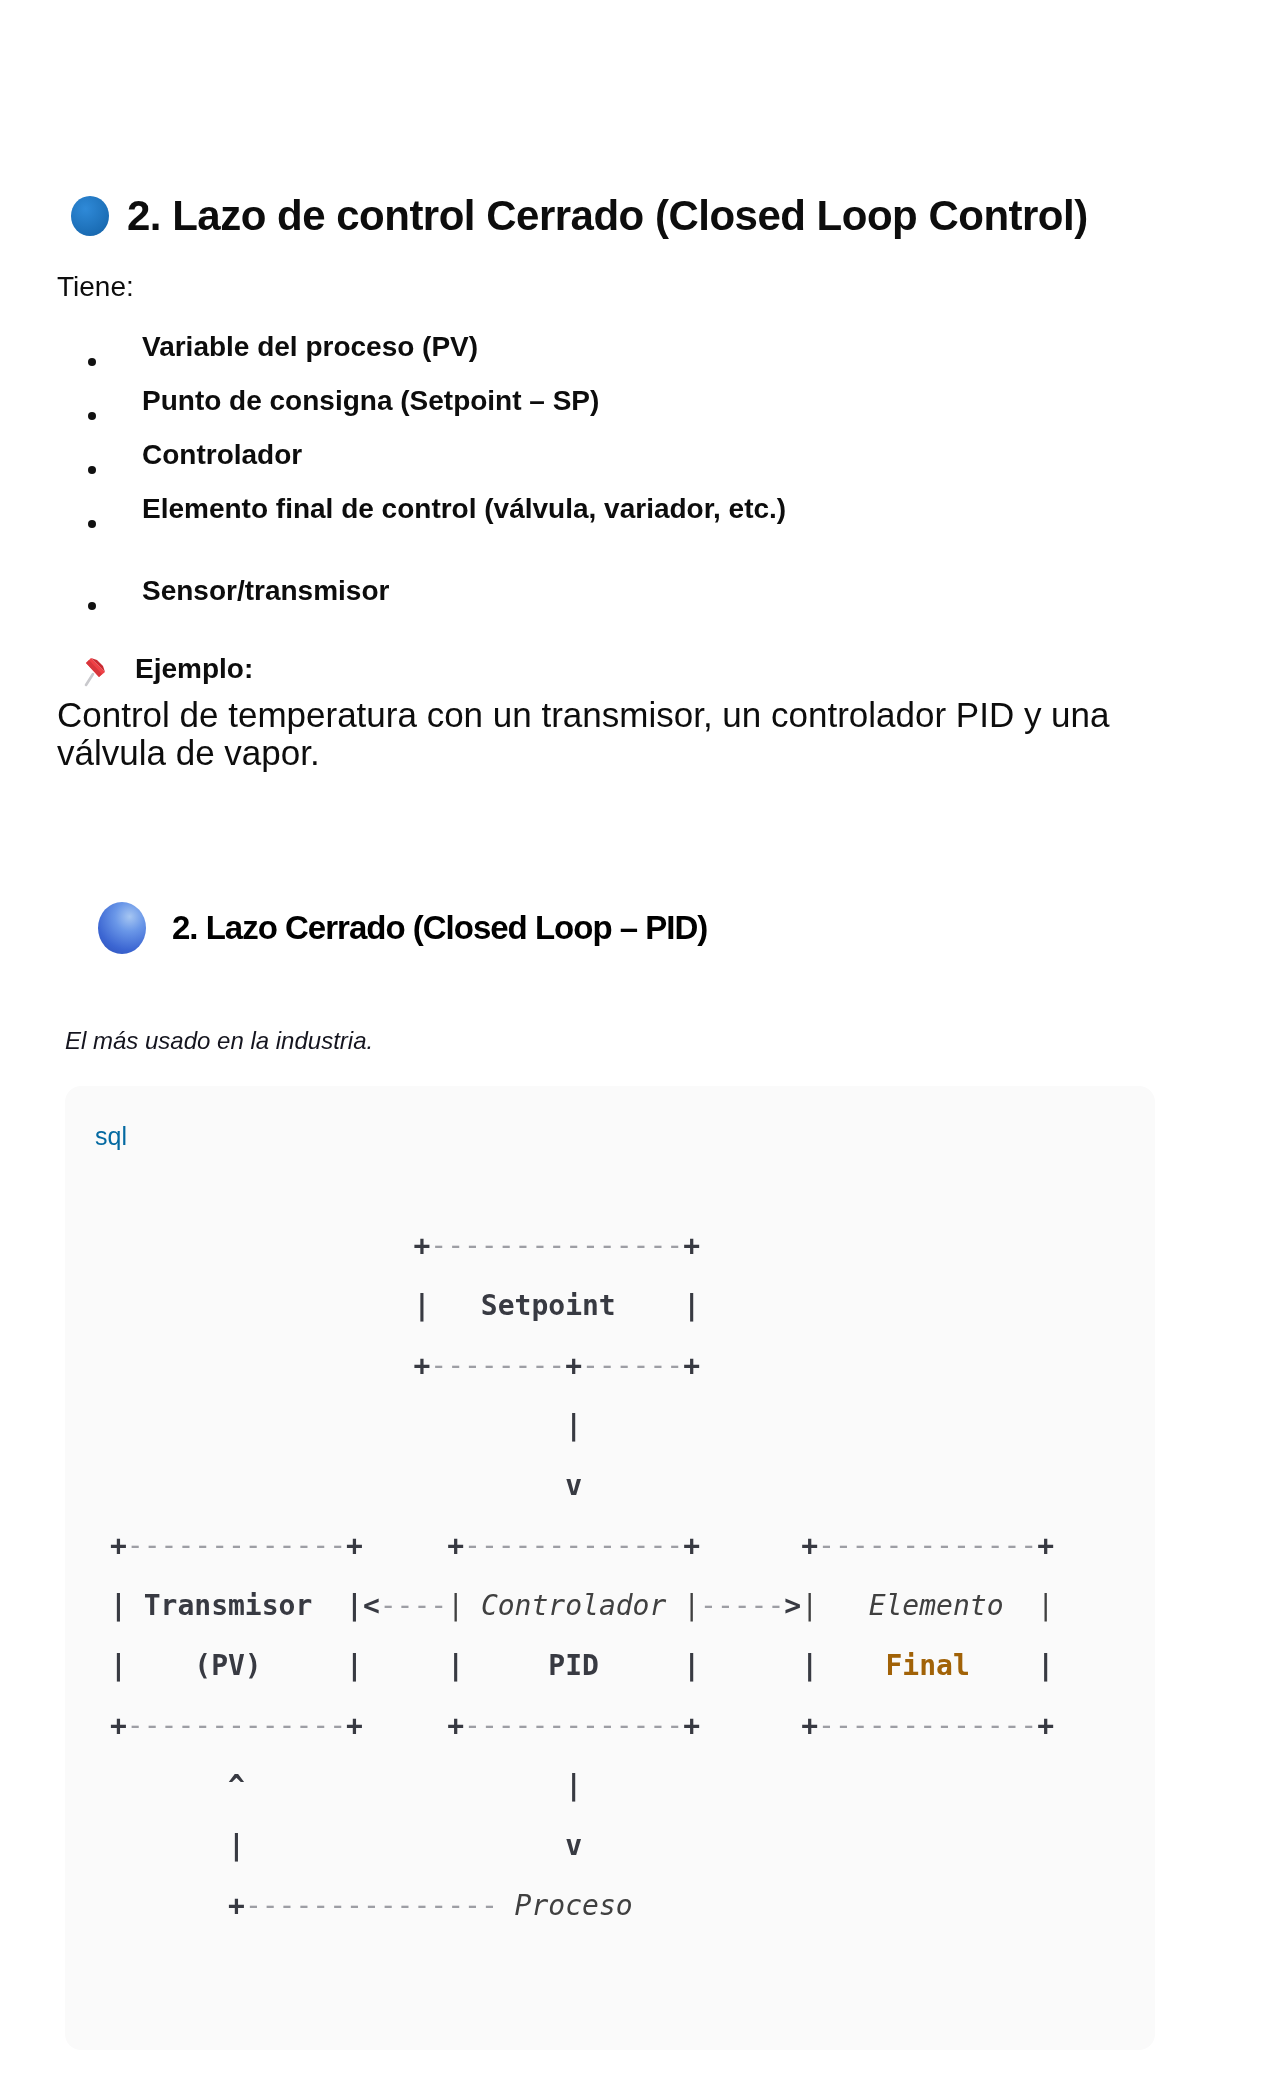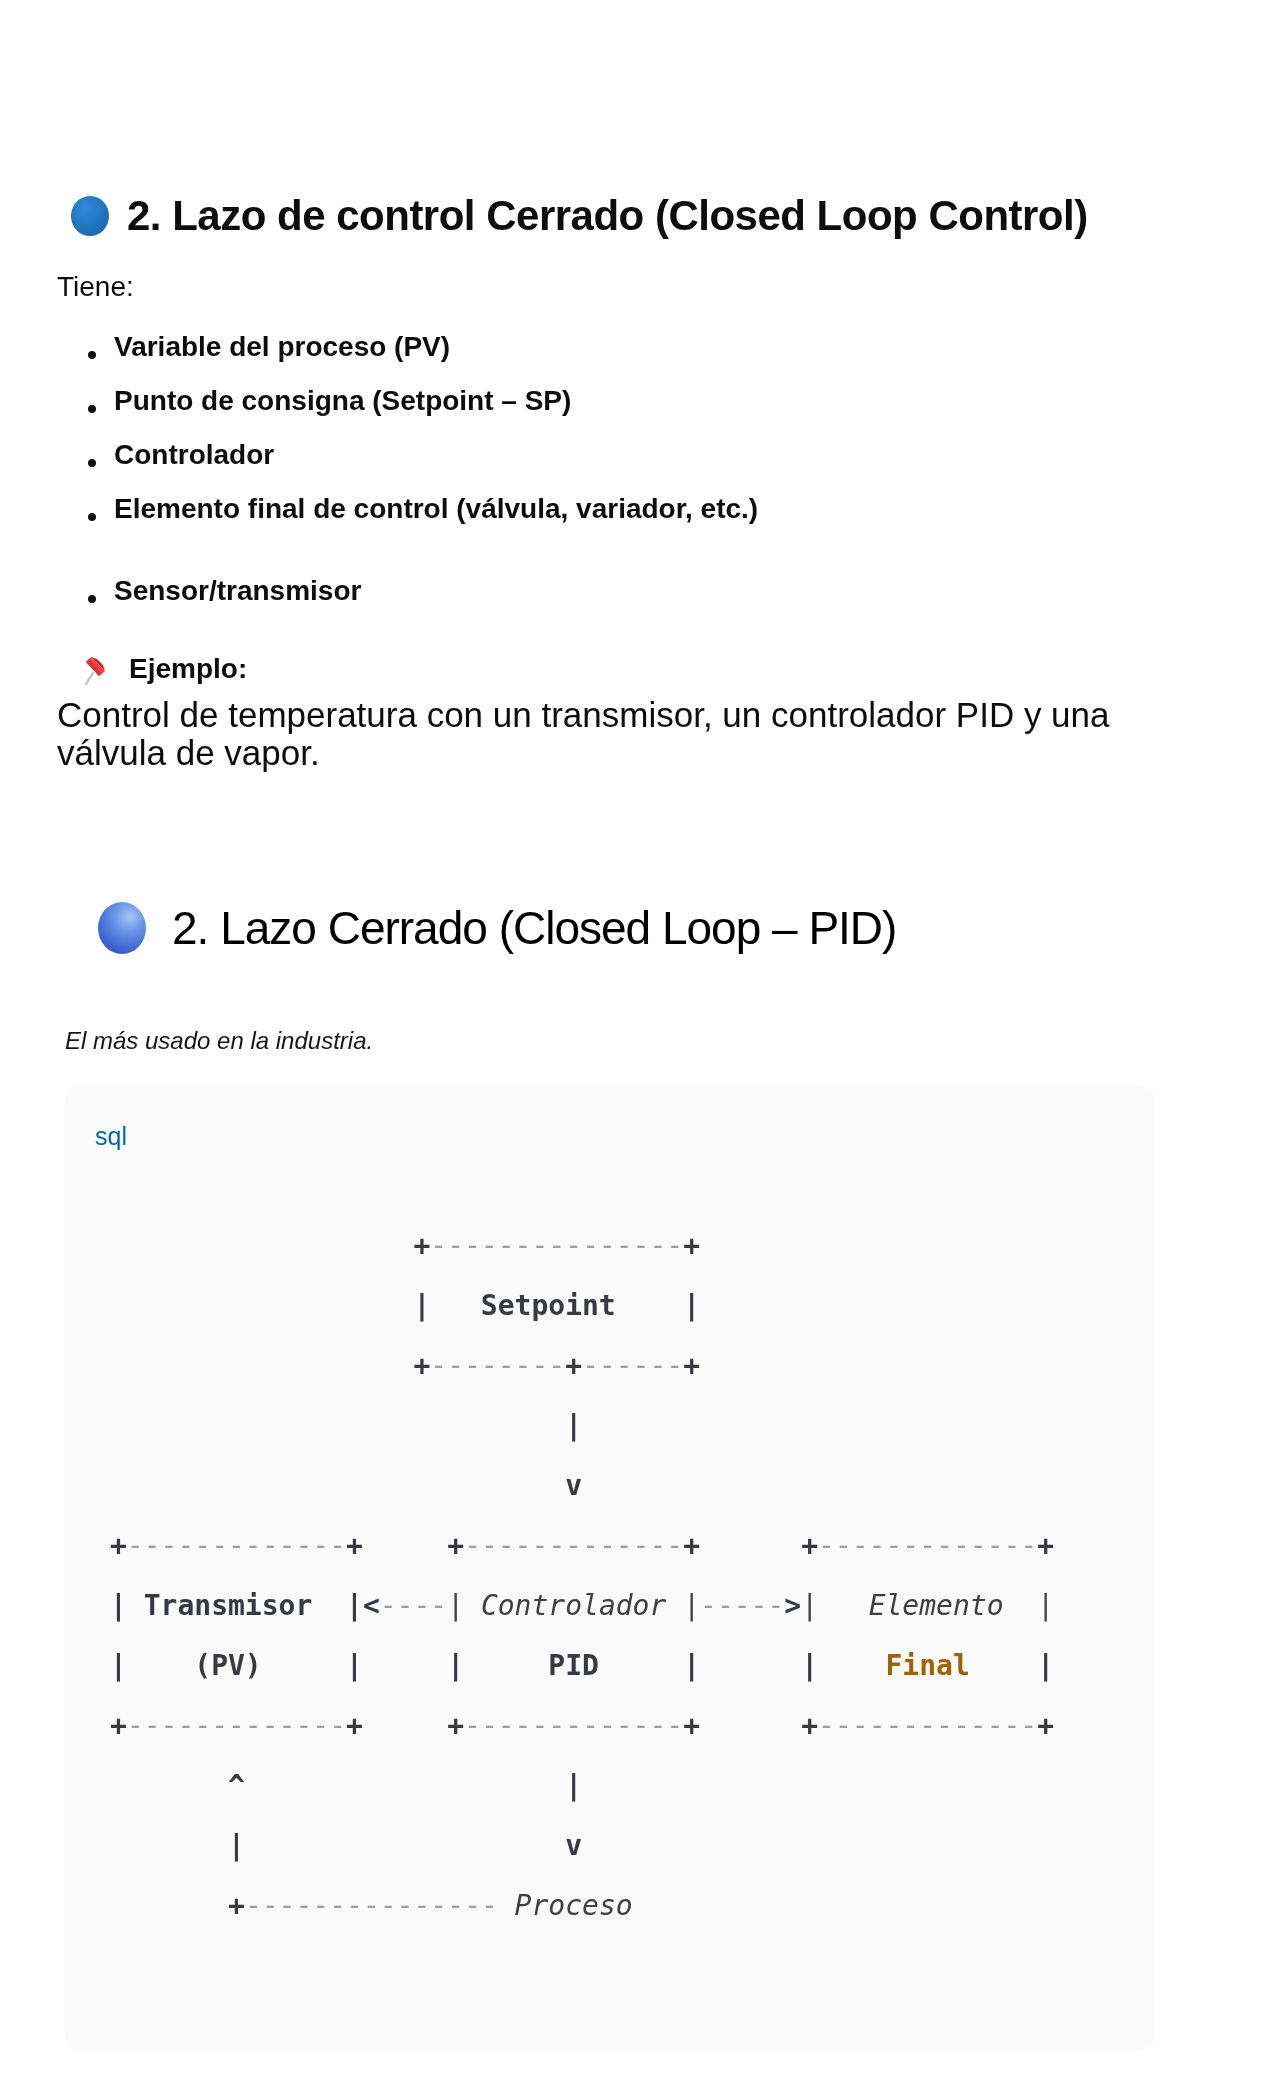"Variable del proceso (PV)" ul.features li { align-items: center -> flex-end; gap: none -> 28px }
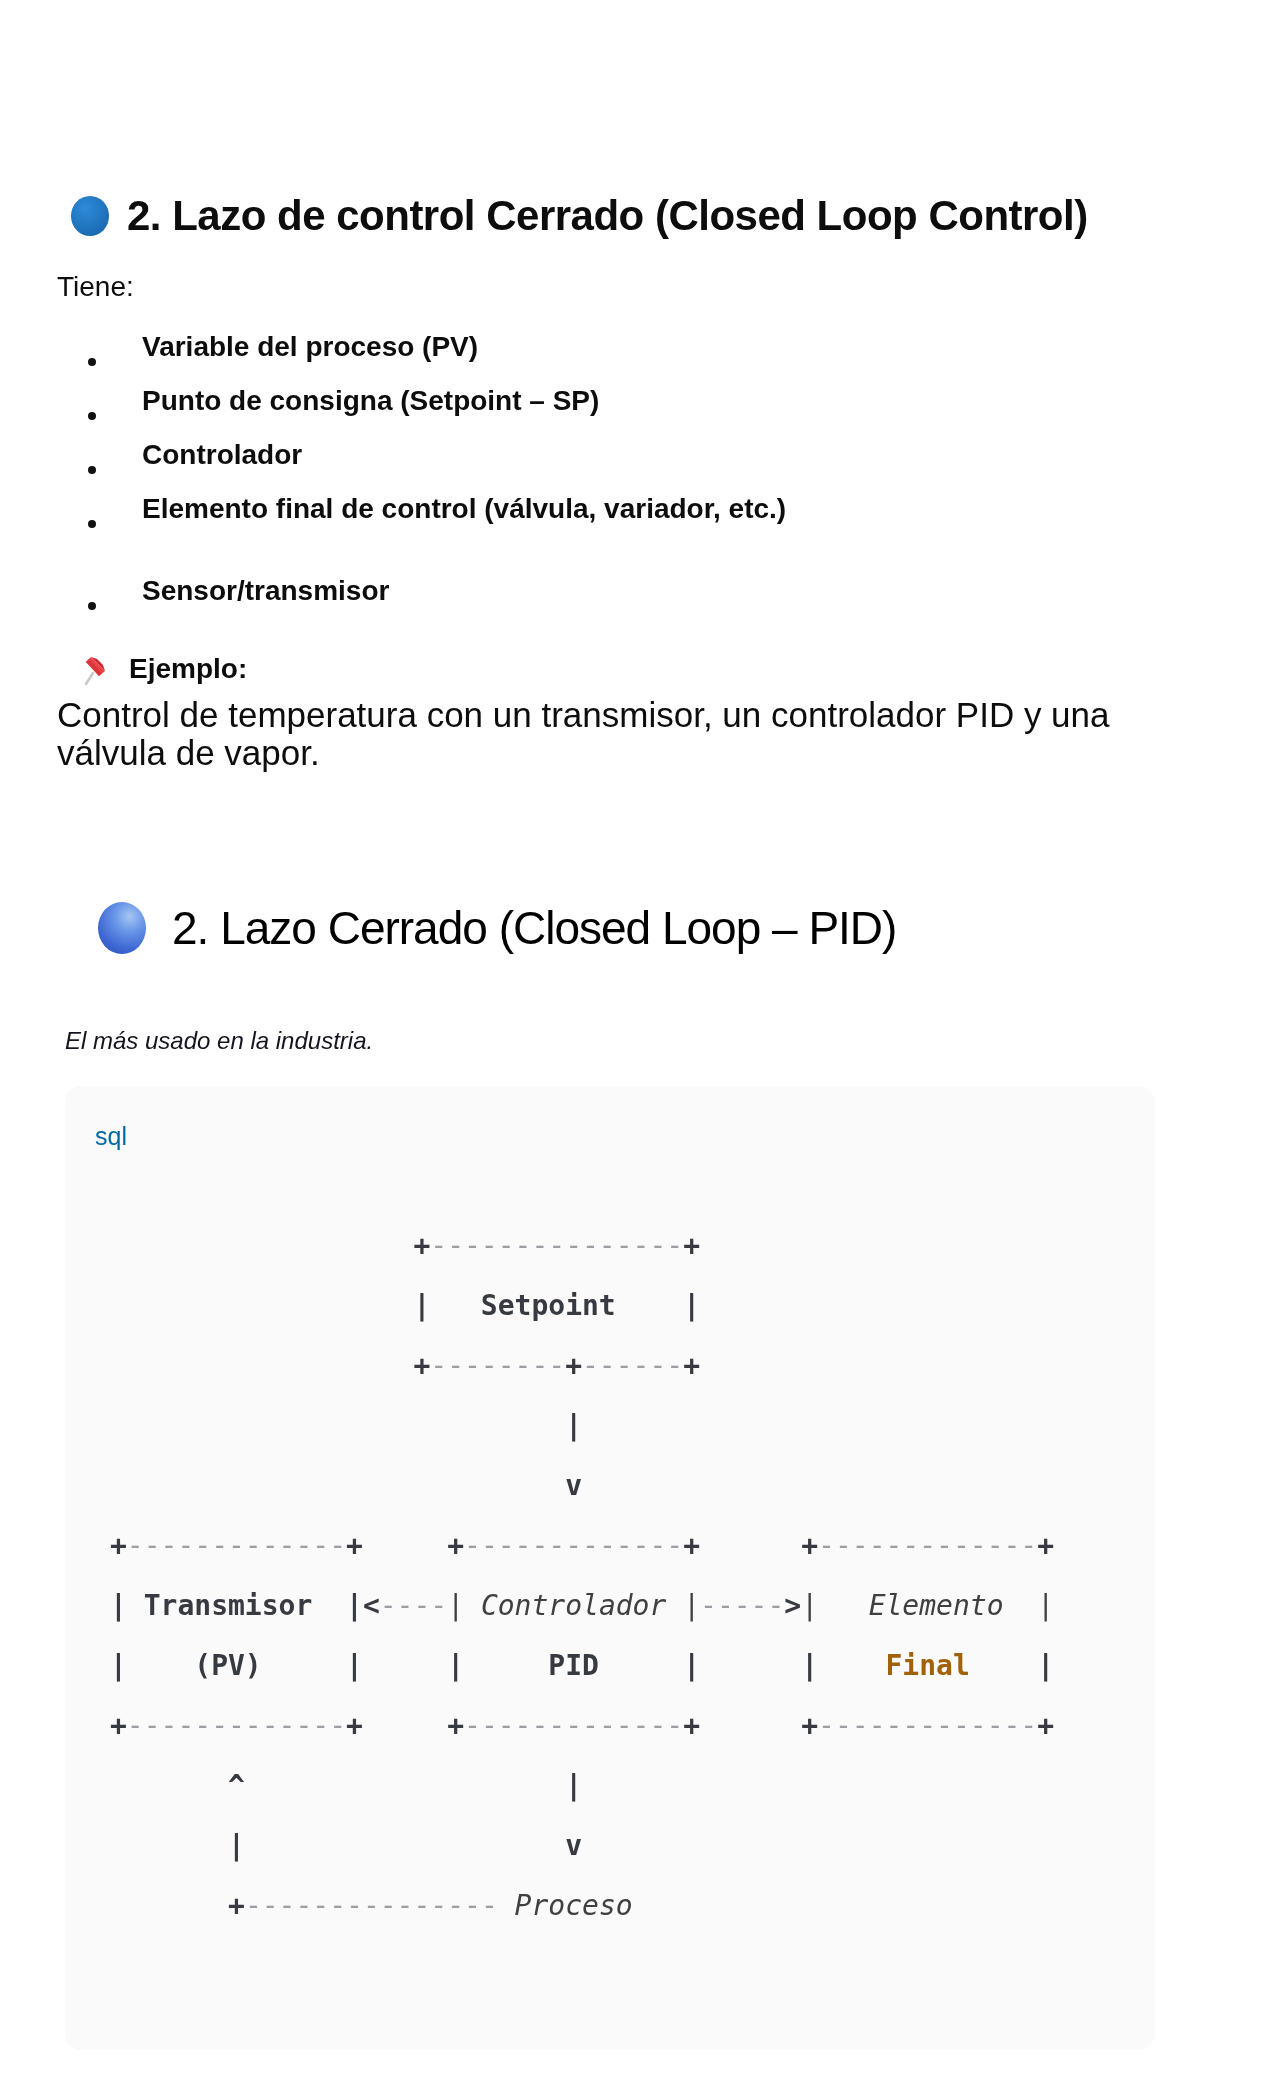"Ejemplo:" .example-row { align-items: center -> flex-end; gap: none -> 6px }
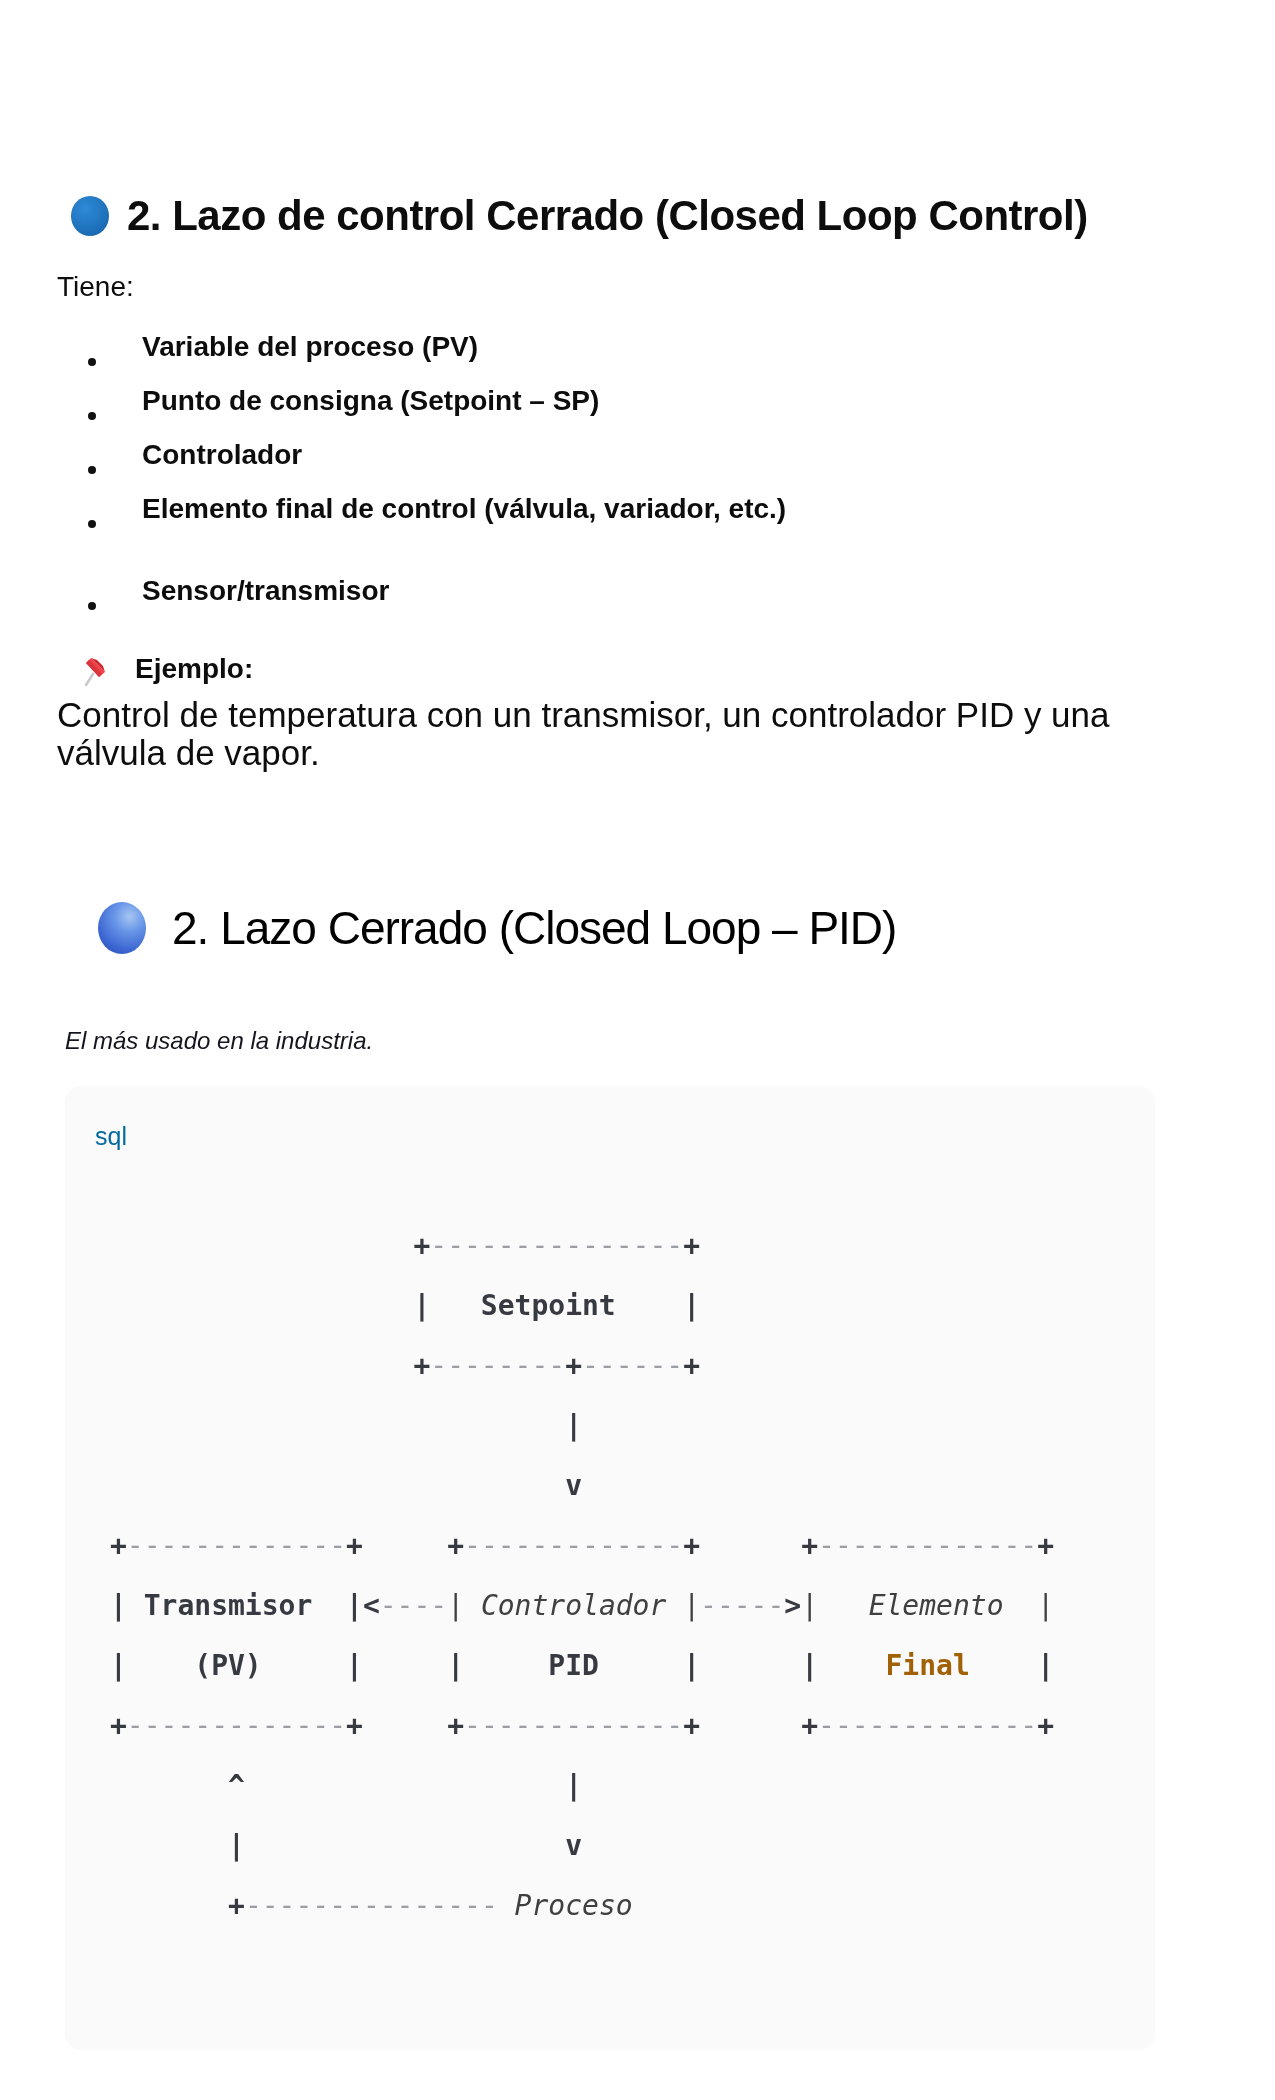"2. Lazo Cerrado (Closed Loop" .h2-text { font-size: 46px -> 33px; font-weight: normal -> bold }
